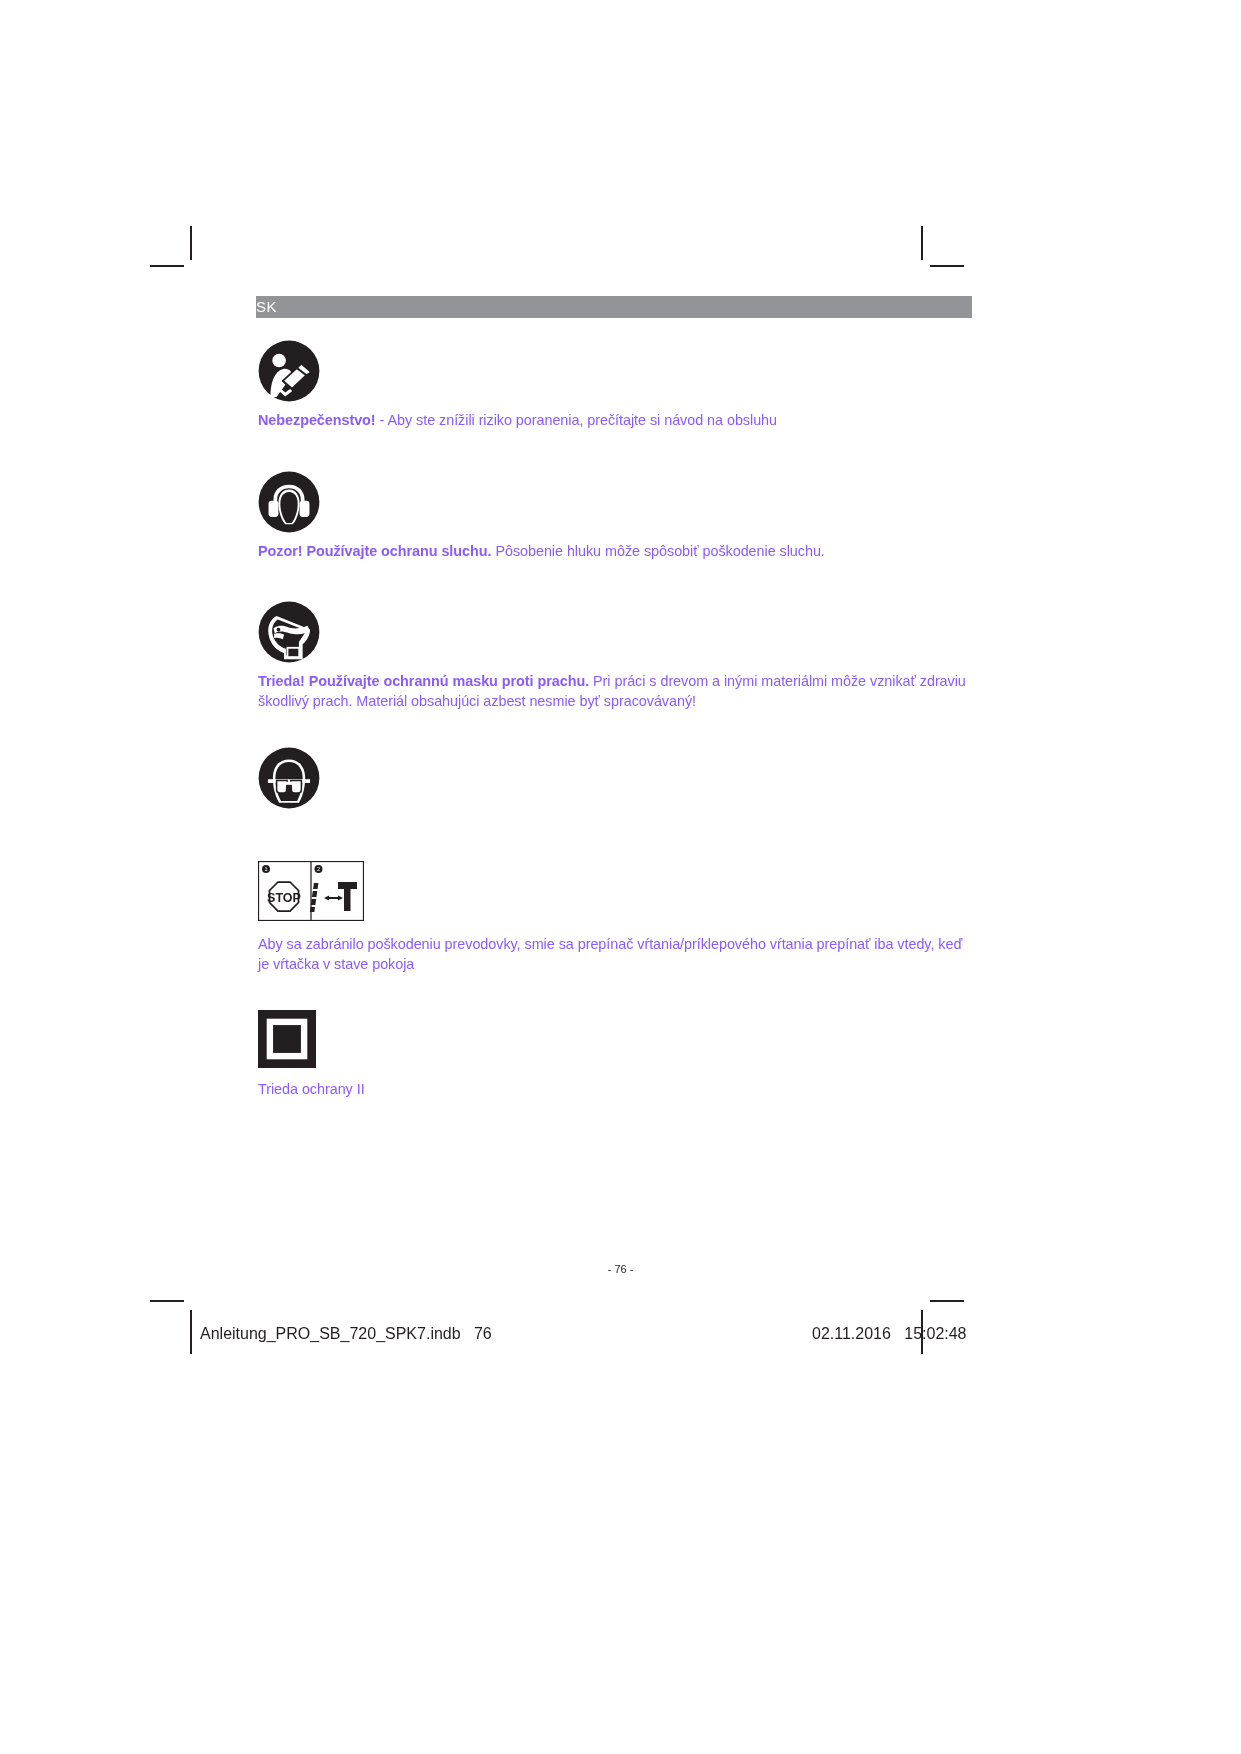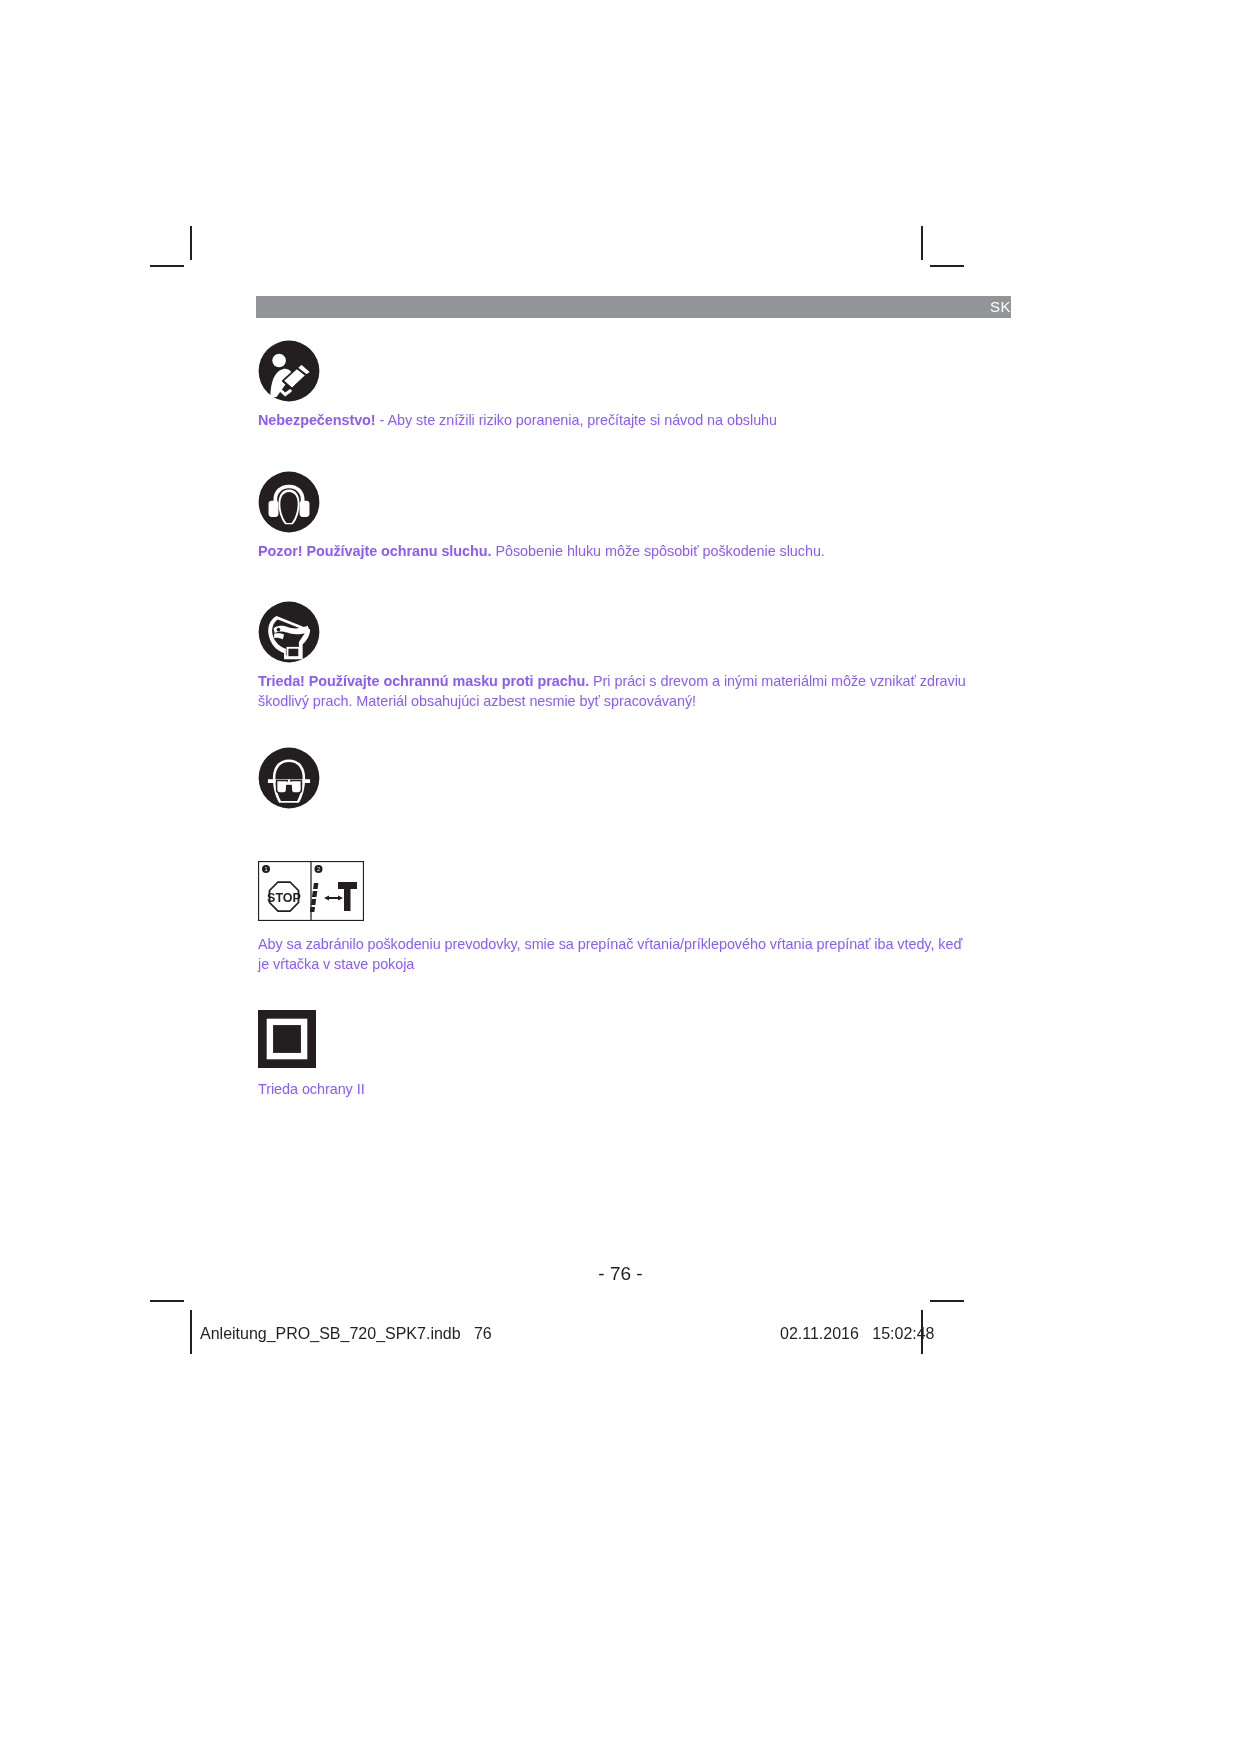"SK" .lang-bar { padding-left: 39px -> none; text-align: right -> left }
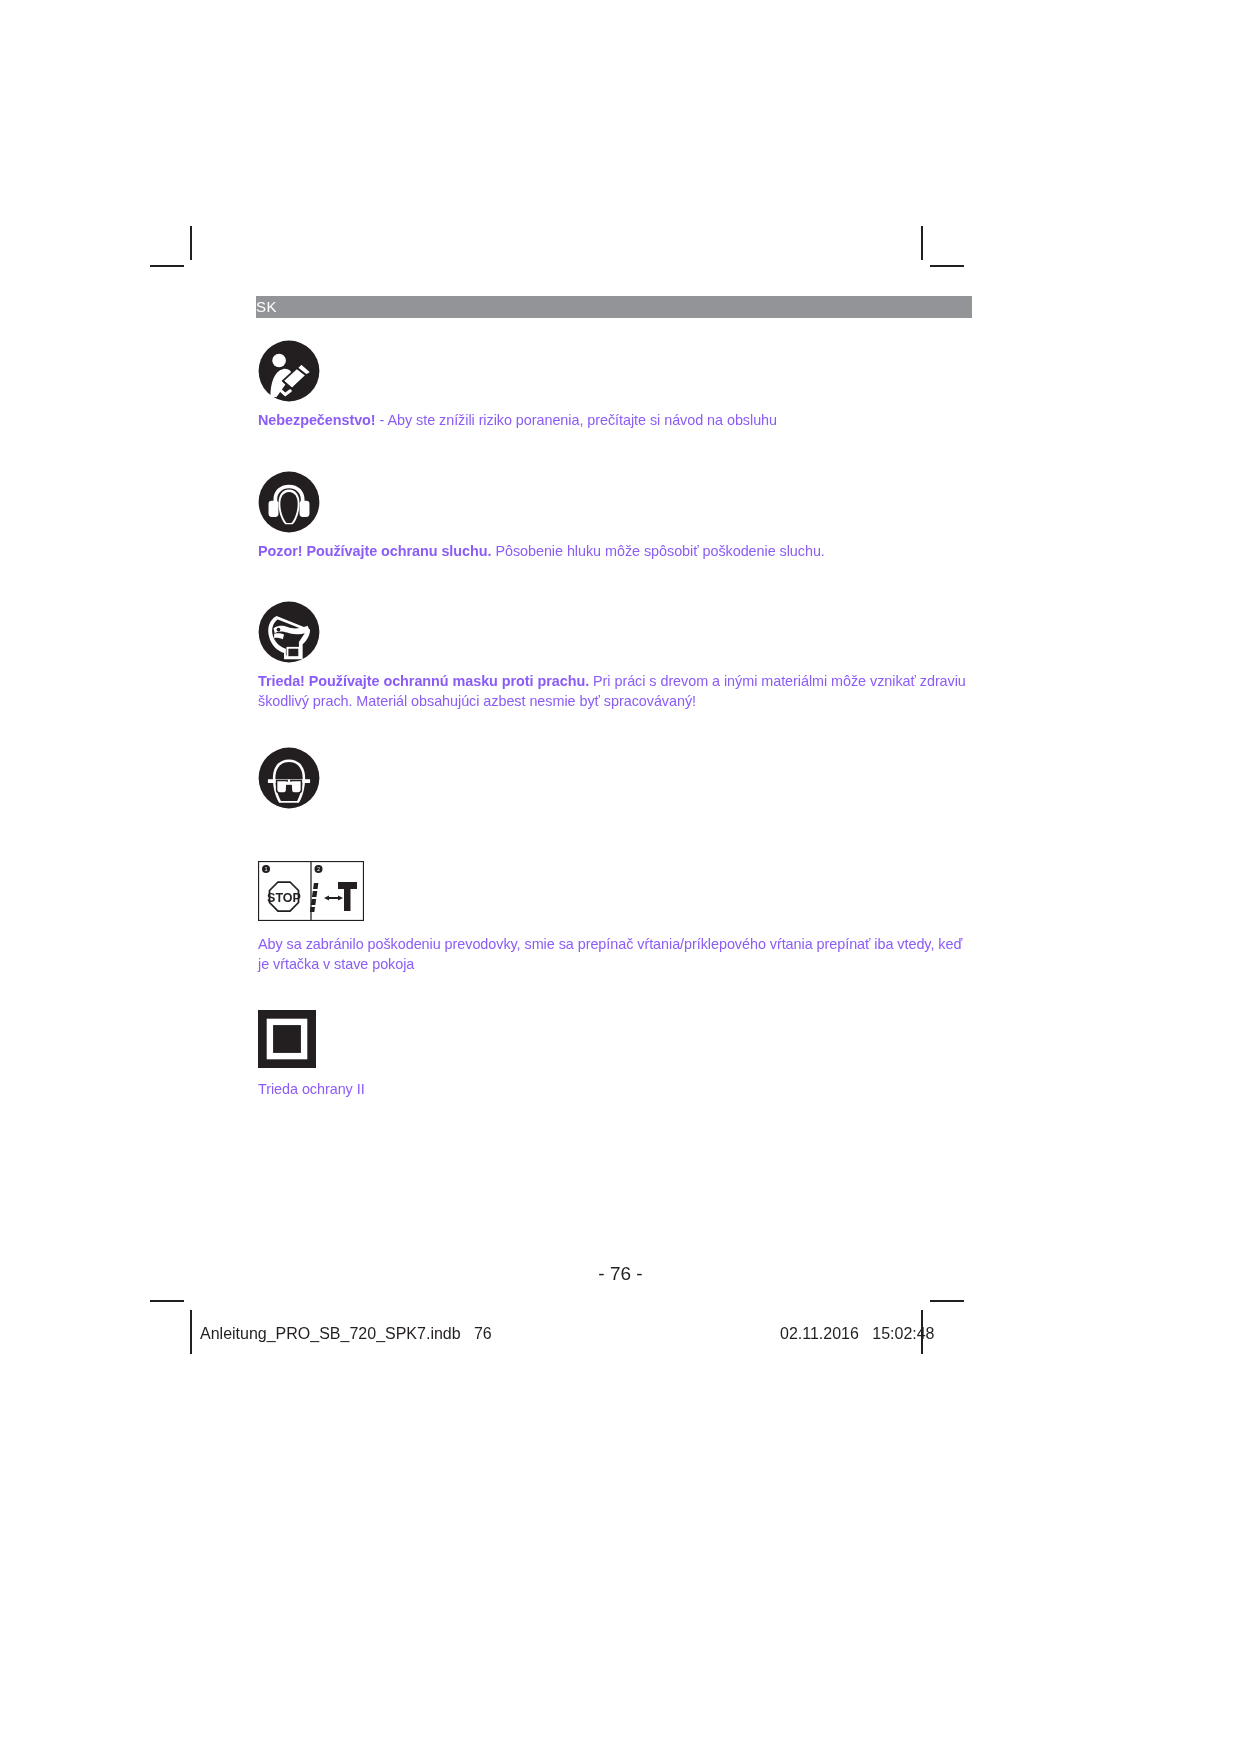"- 76 -" .page-no { font-size: 19px -> 11px }
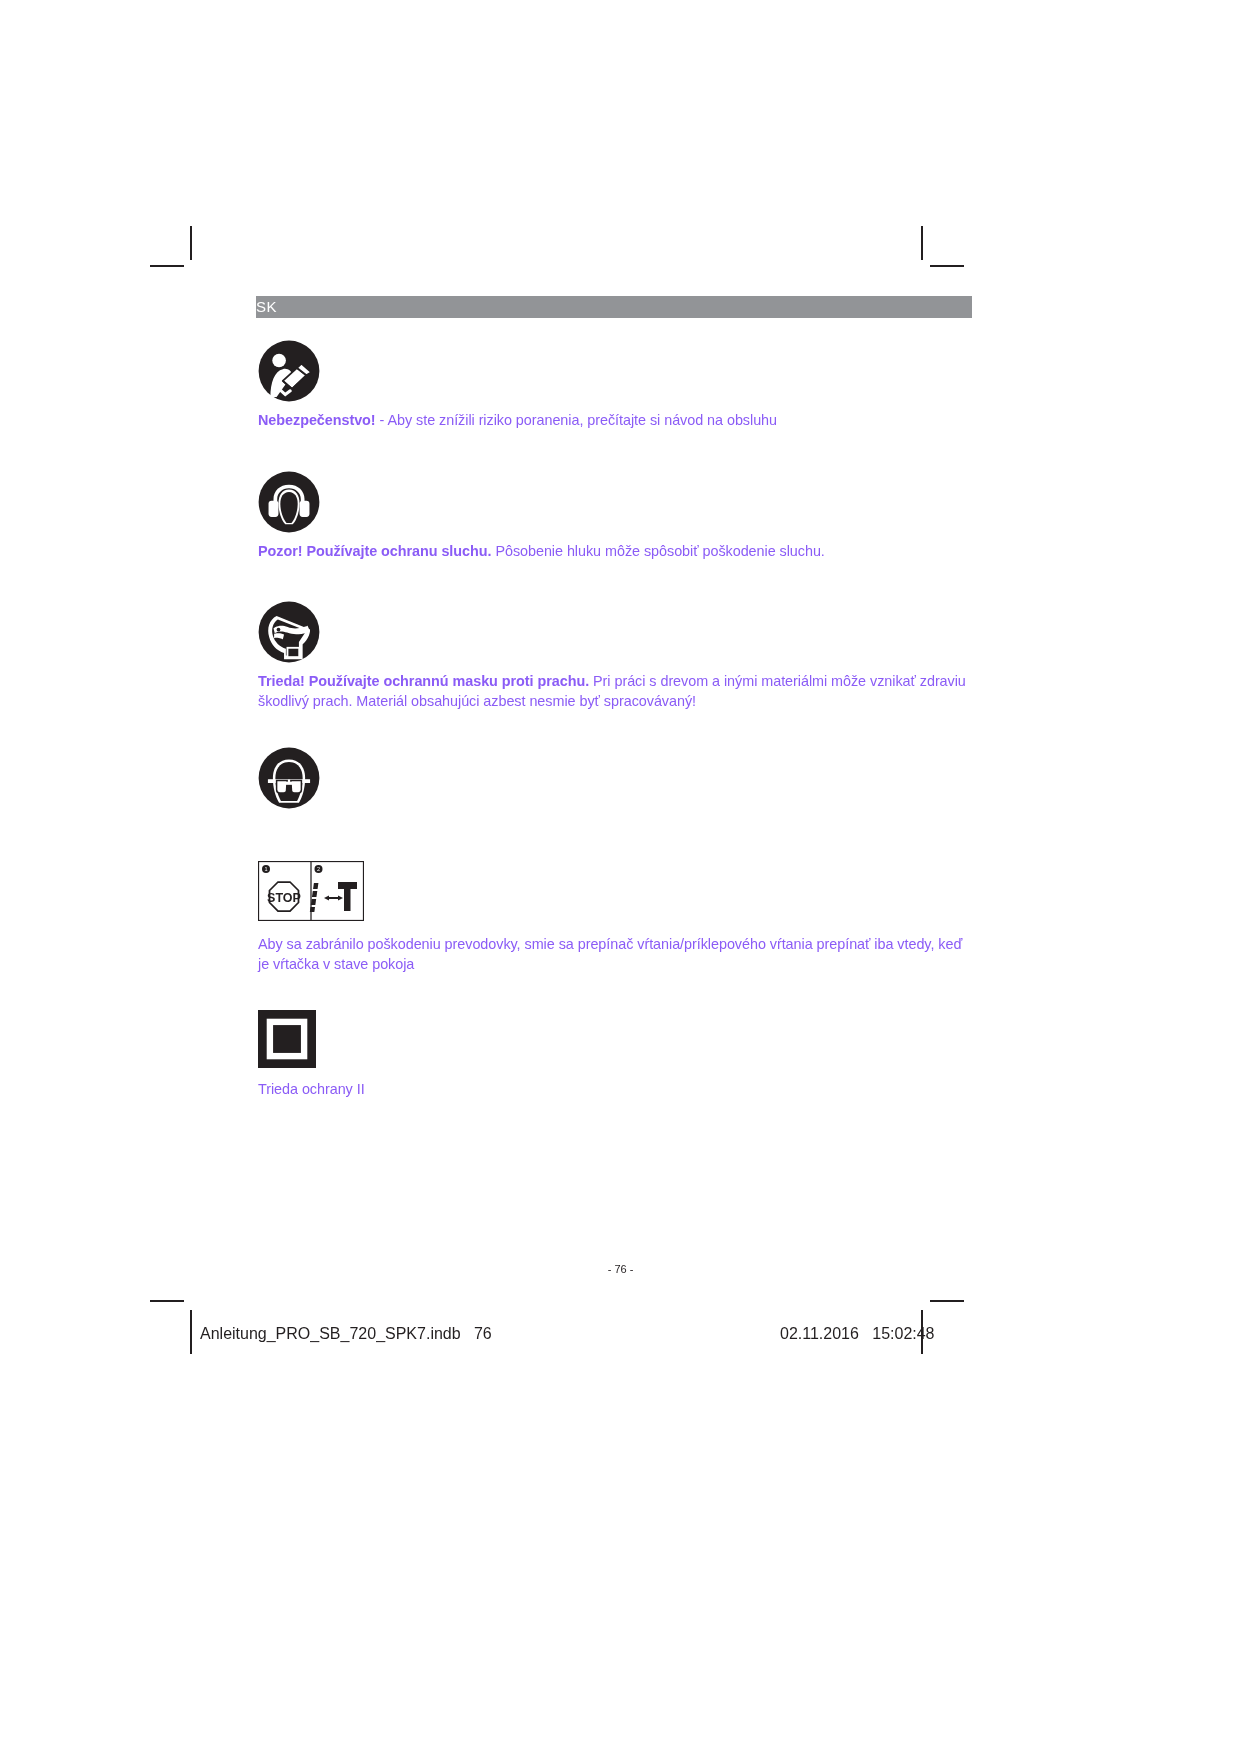"02.11.2016 15:02:48" .footer-right { left: 780px -> 812px }
